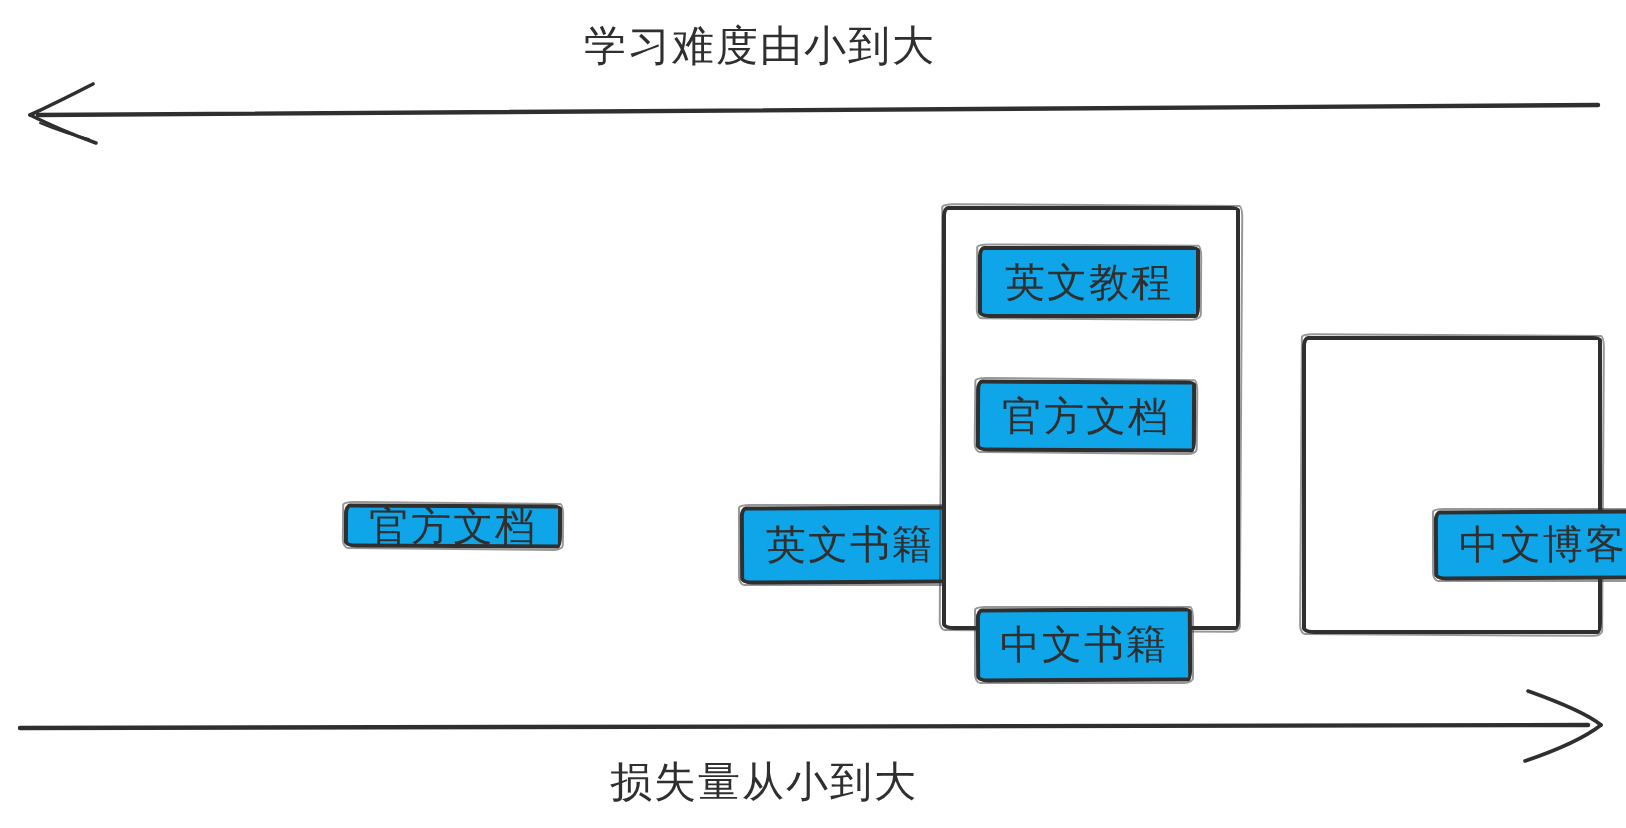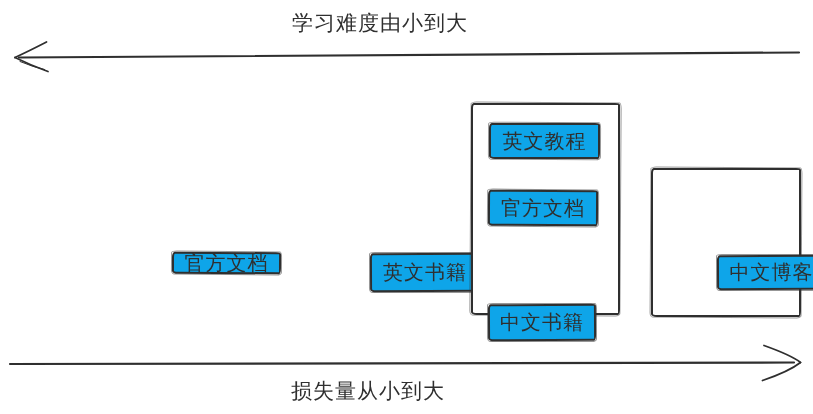"损失量从小到大" .axis-label.bottom { left: 291px -> 305px }
